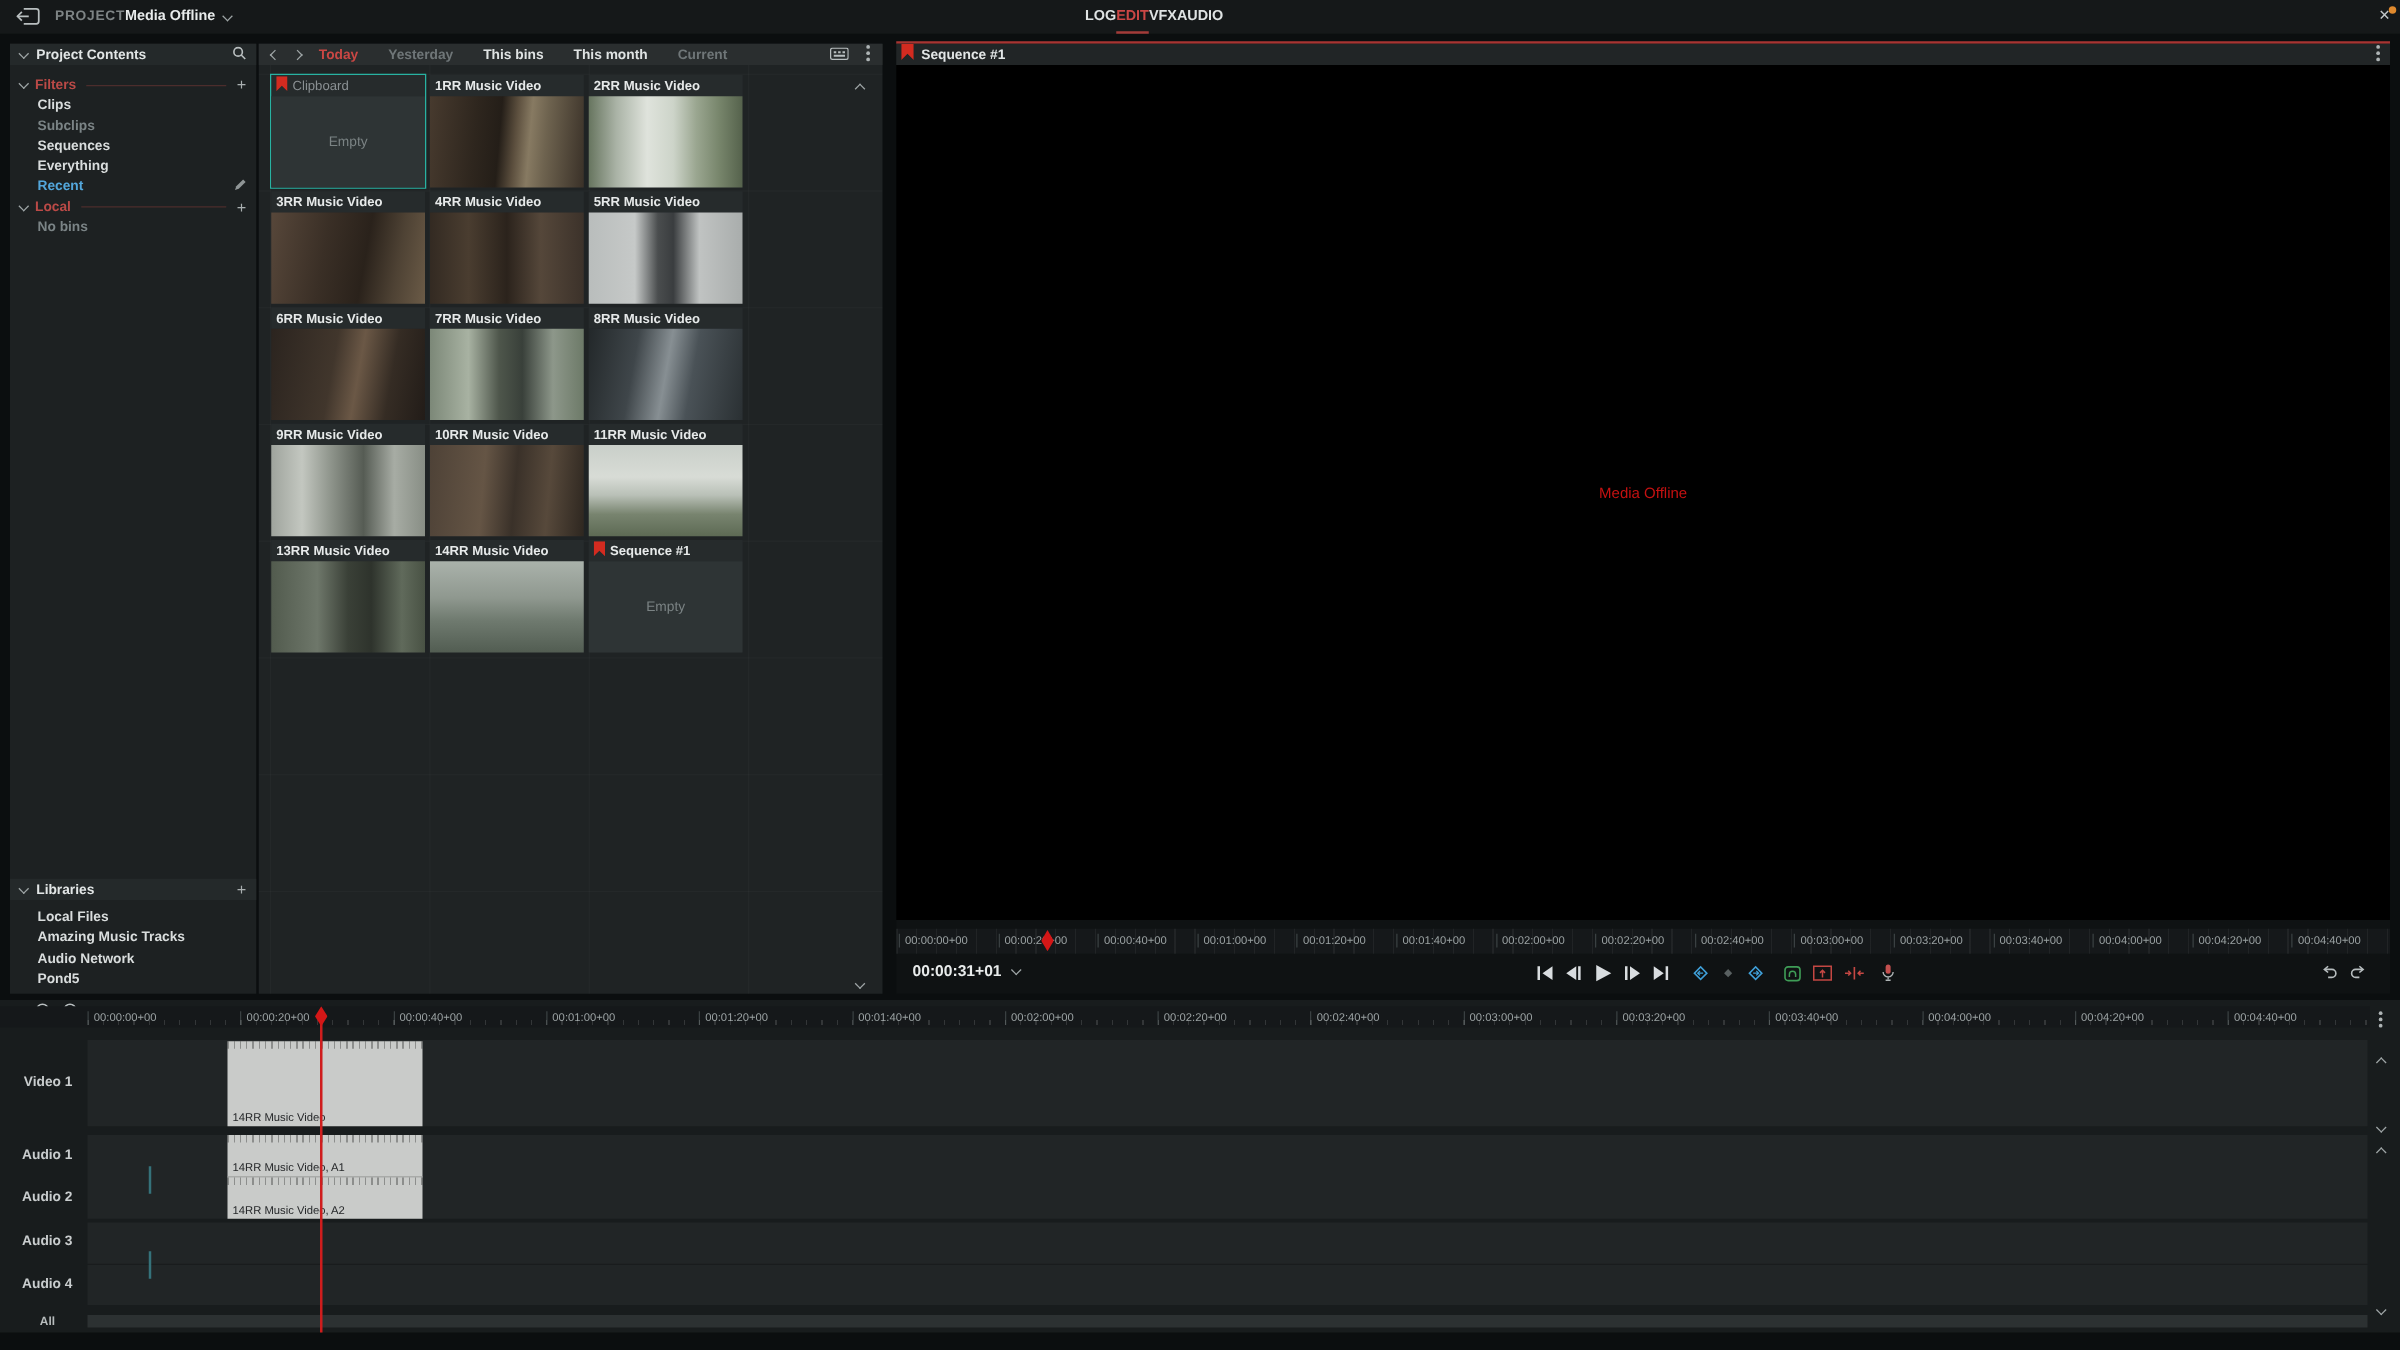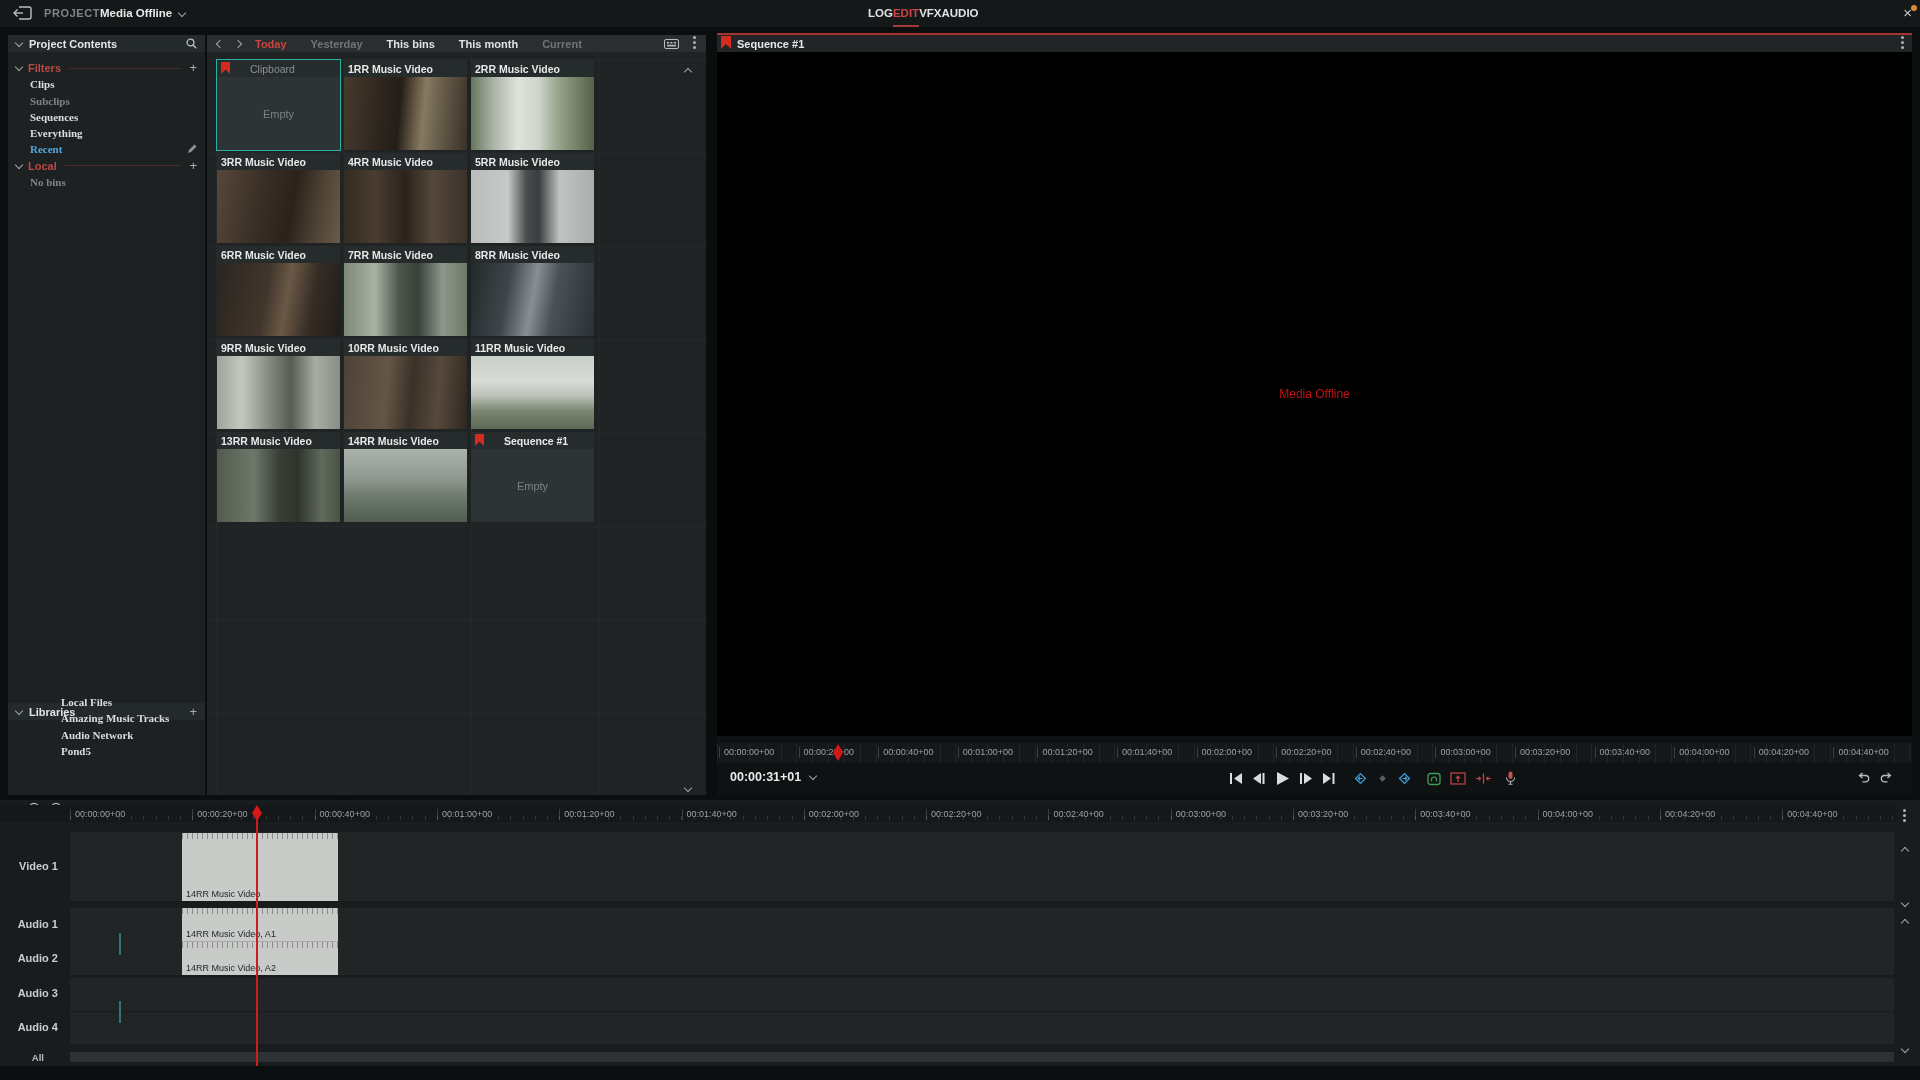"Clipboard" .tile-head { gap: 20px -> 4px }
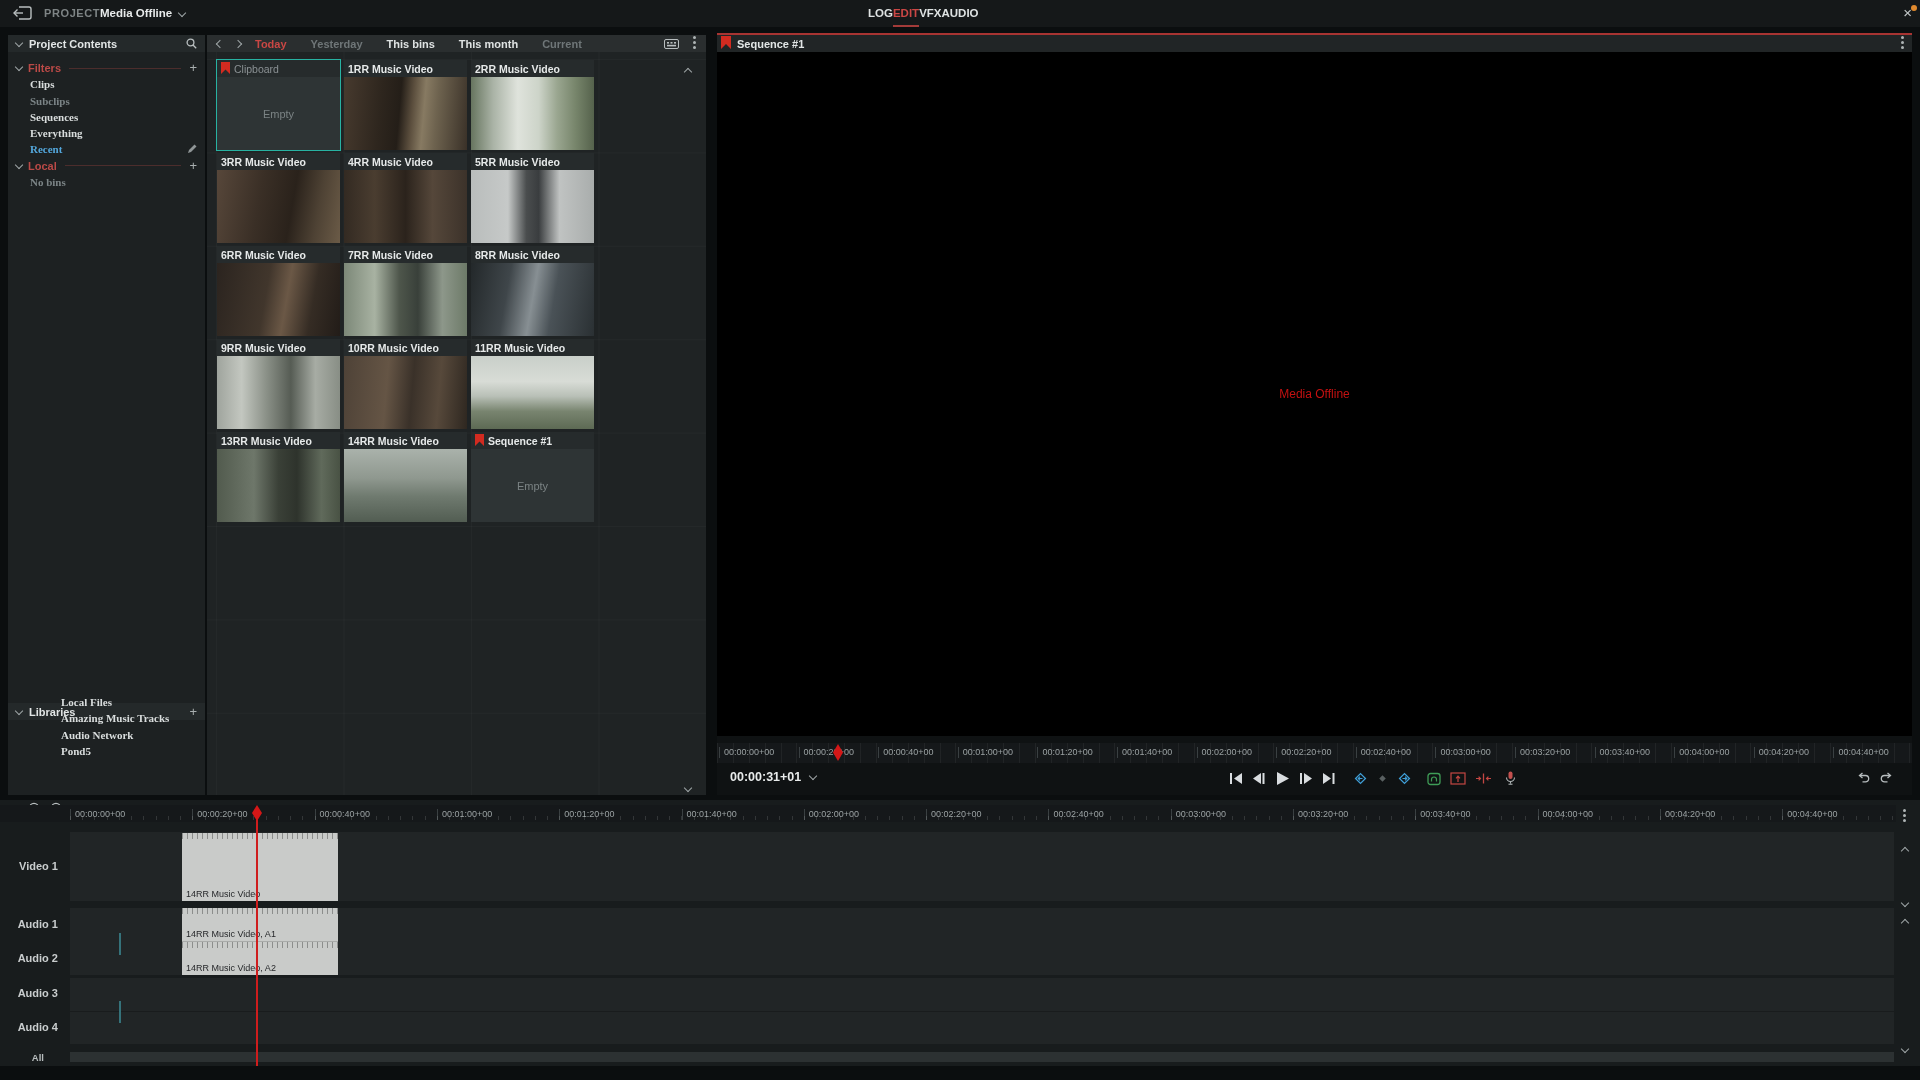"Clips" .item { font-family: Liberation Serif, serif -> none }
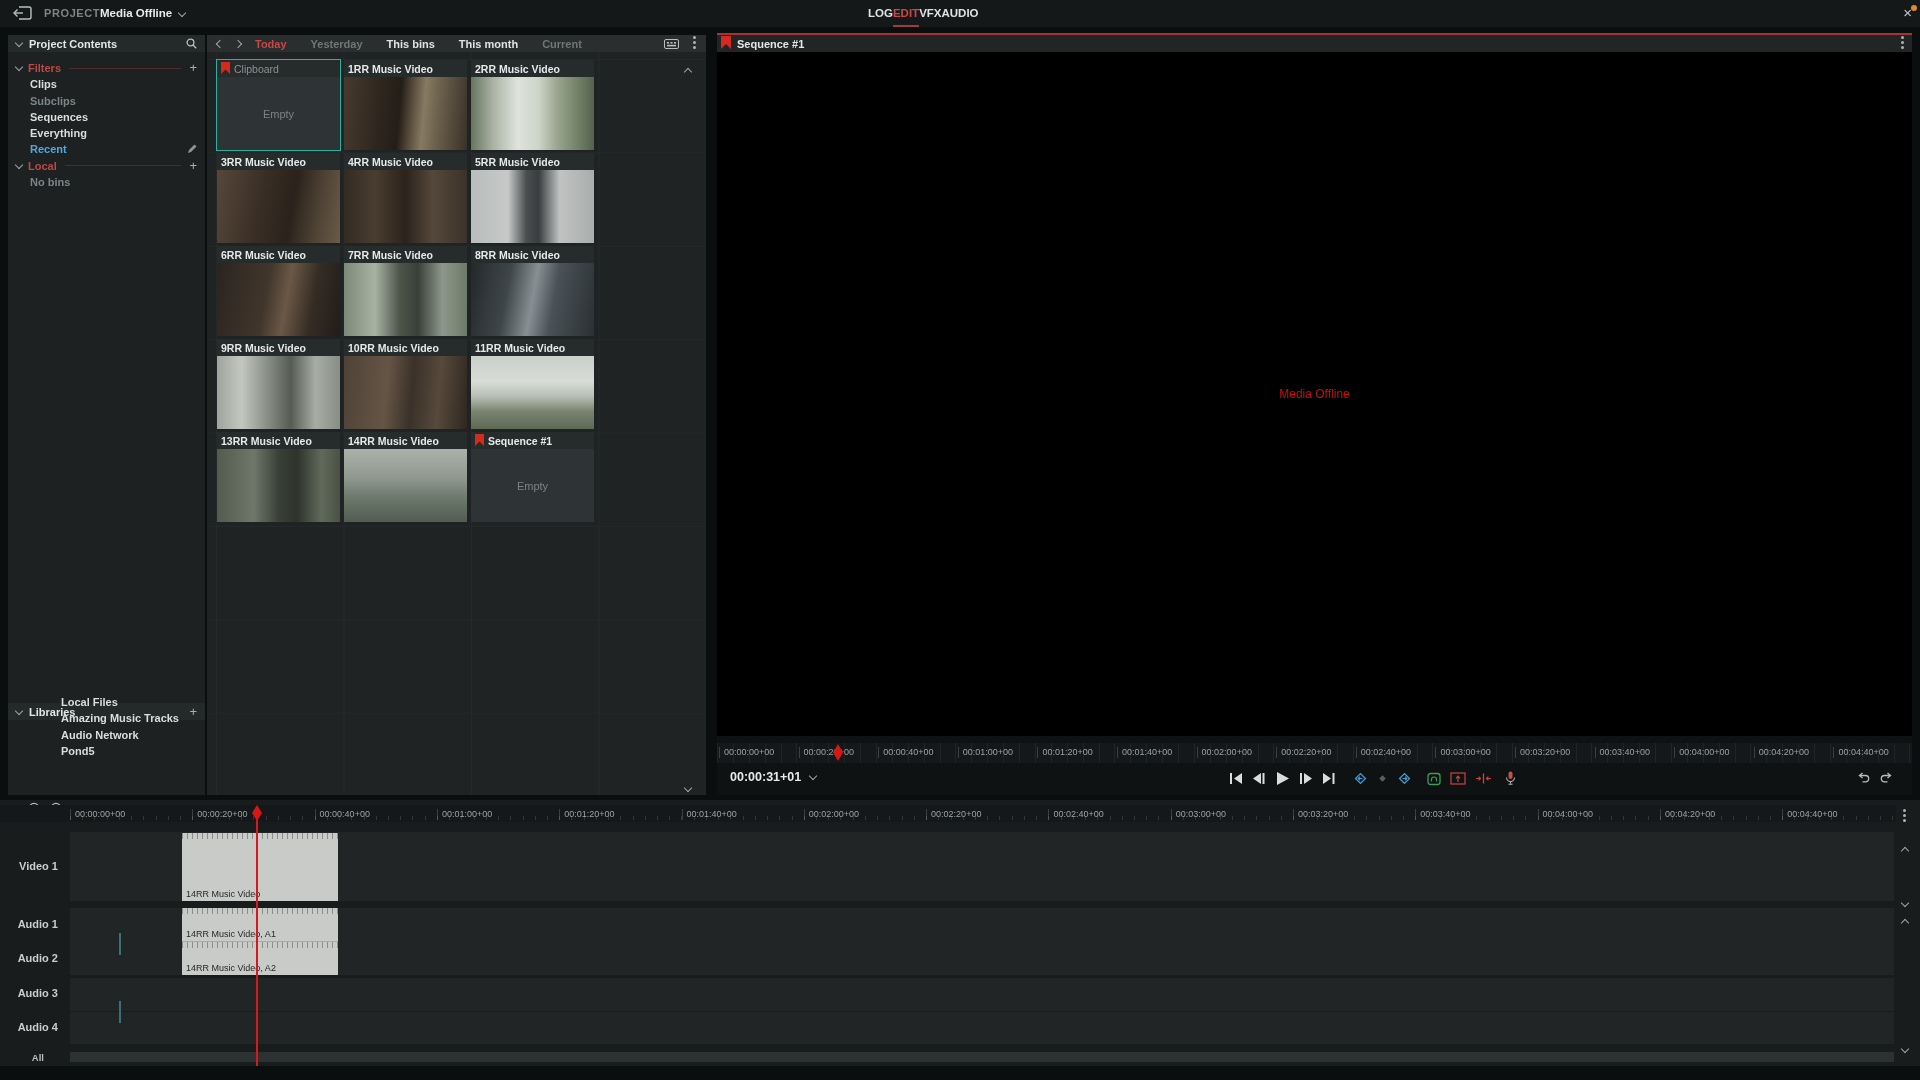"Local Files" #lib-items { padding-left: 31px -> none; top: 659px -> 691px }
